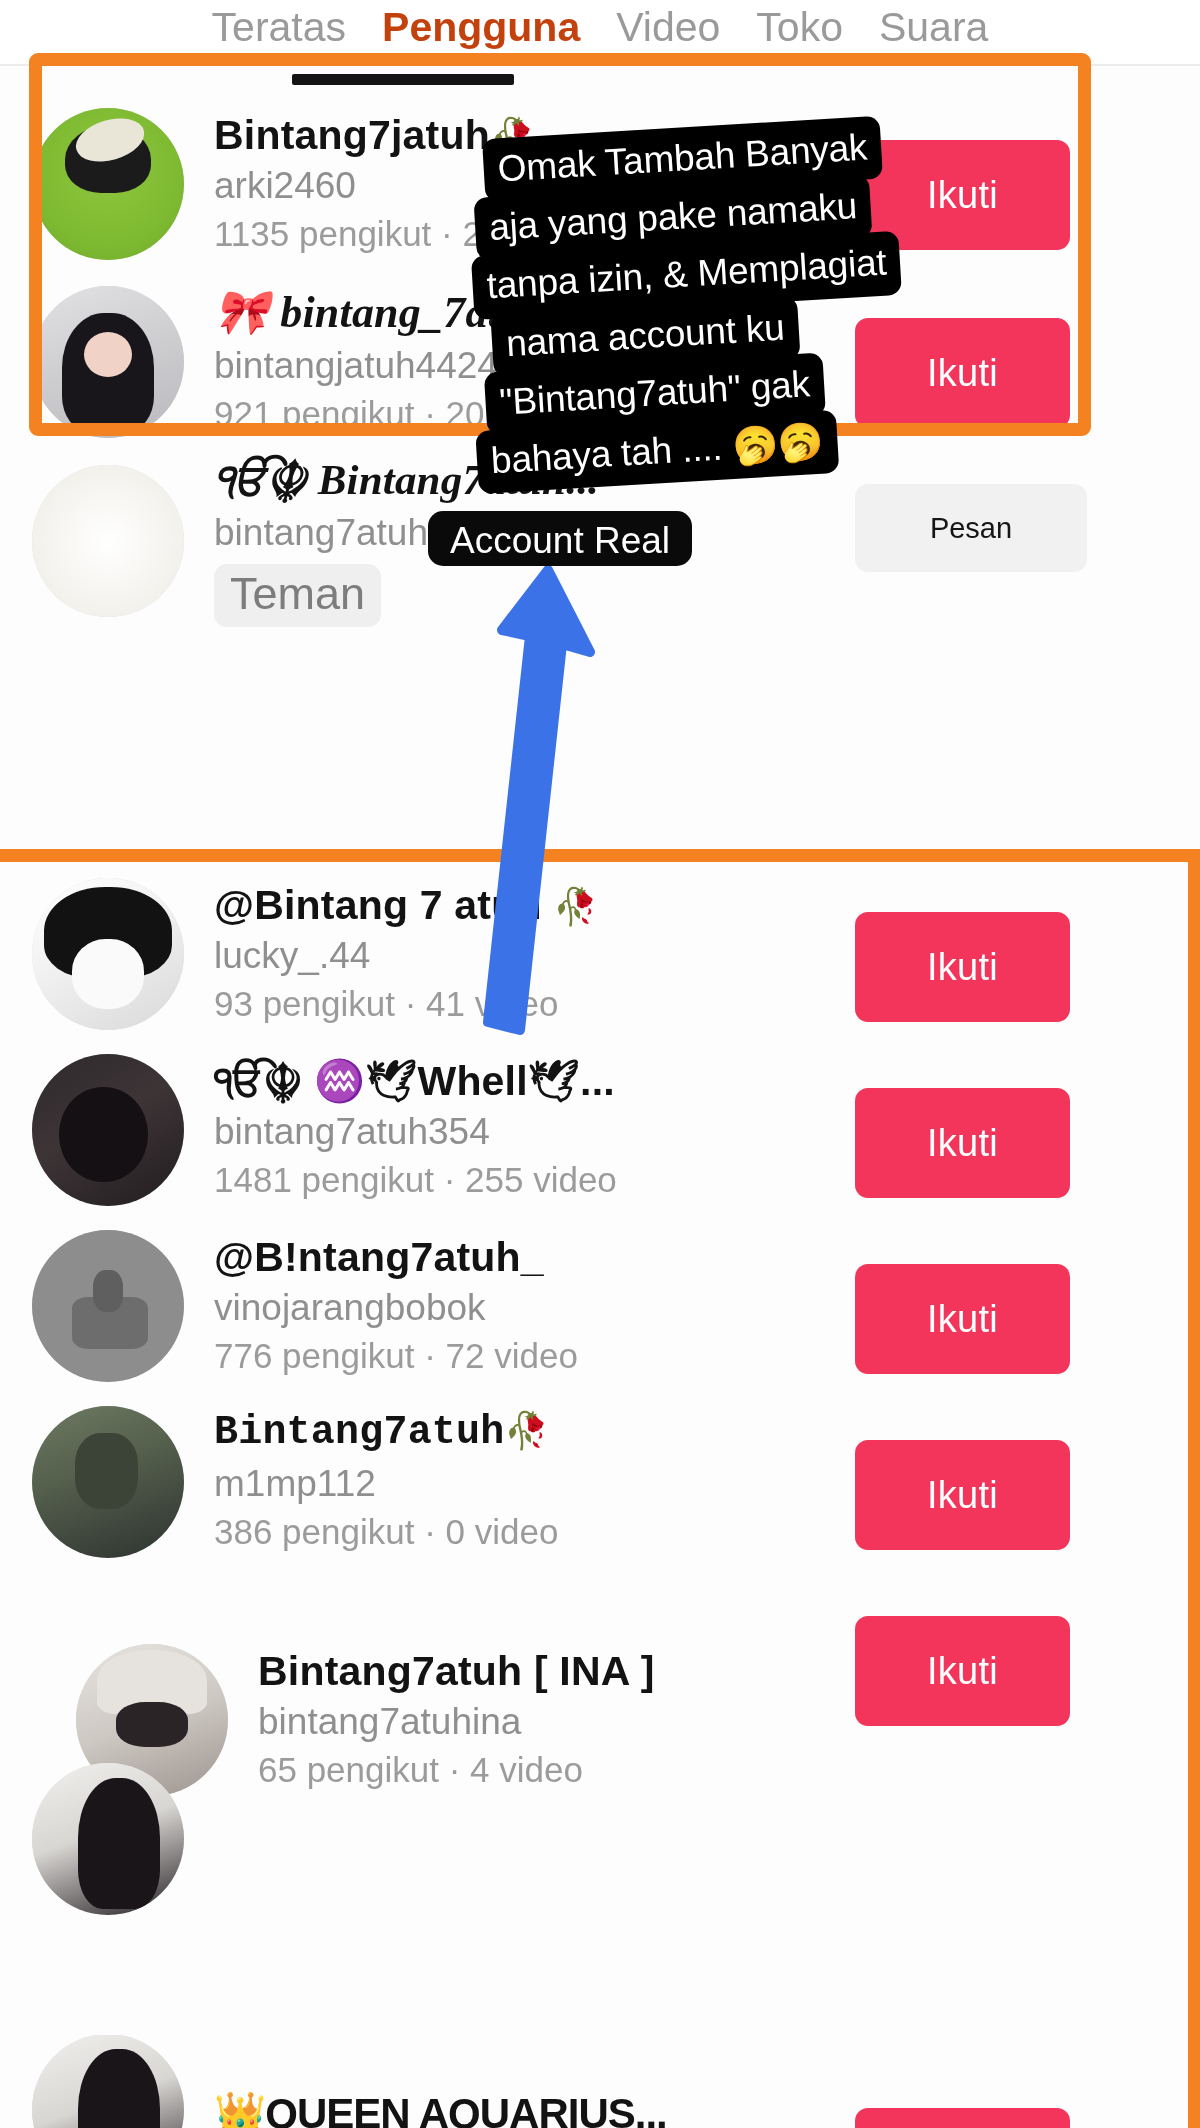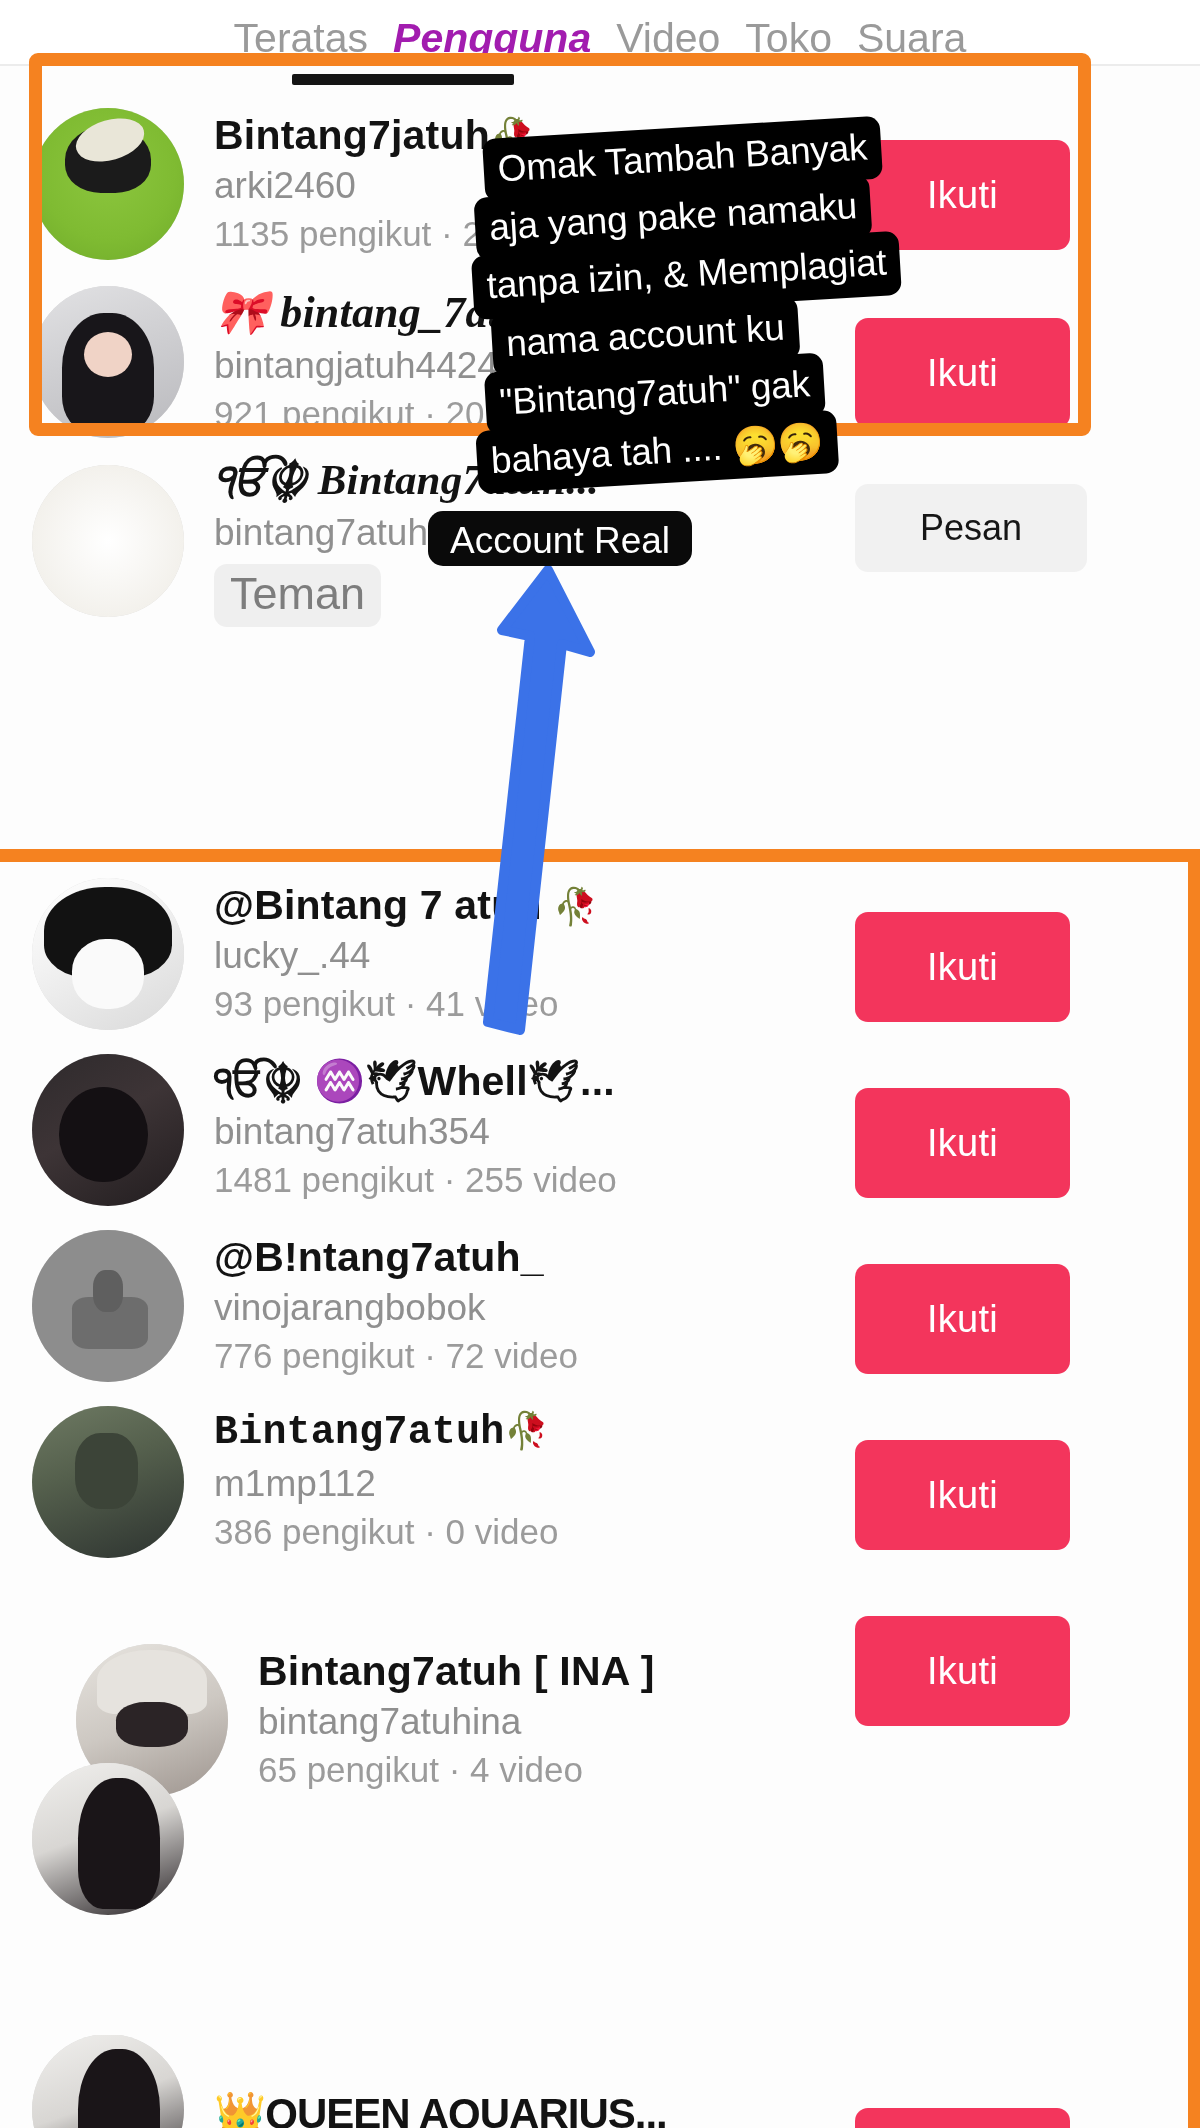"Teratas" #tabbar { gap: 25px -> 36px; padding-top: 15px -> 4px }
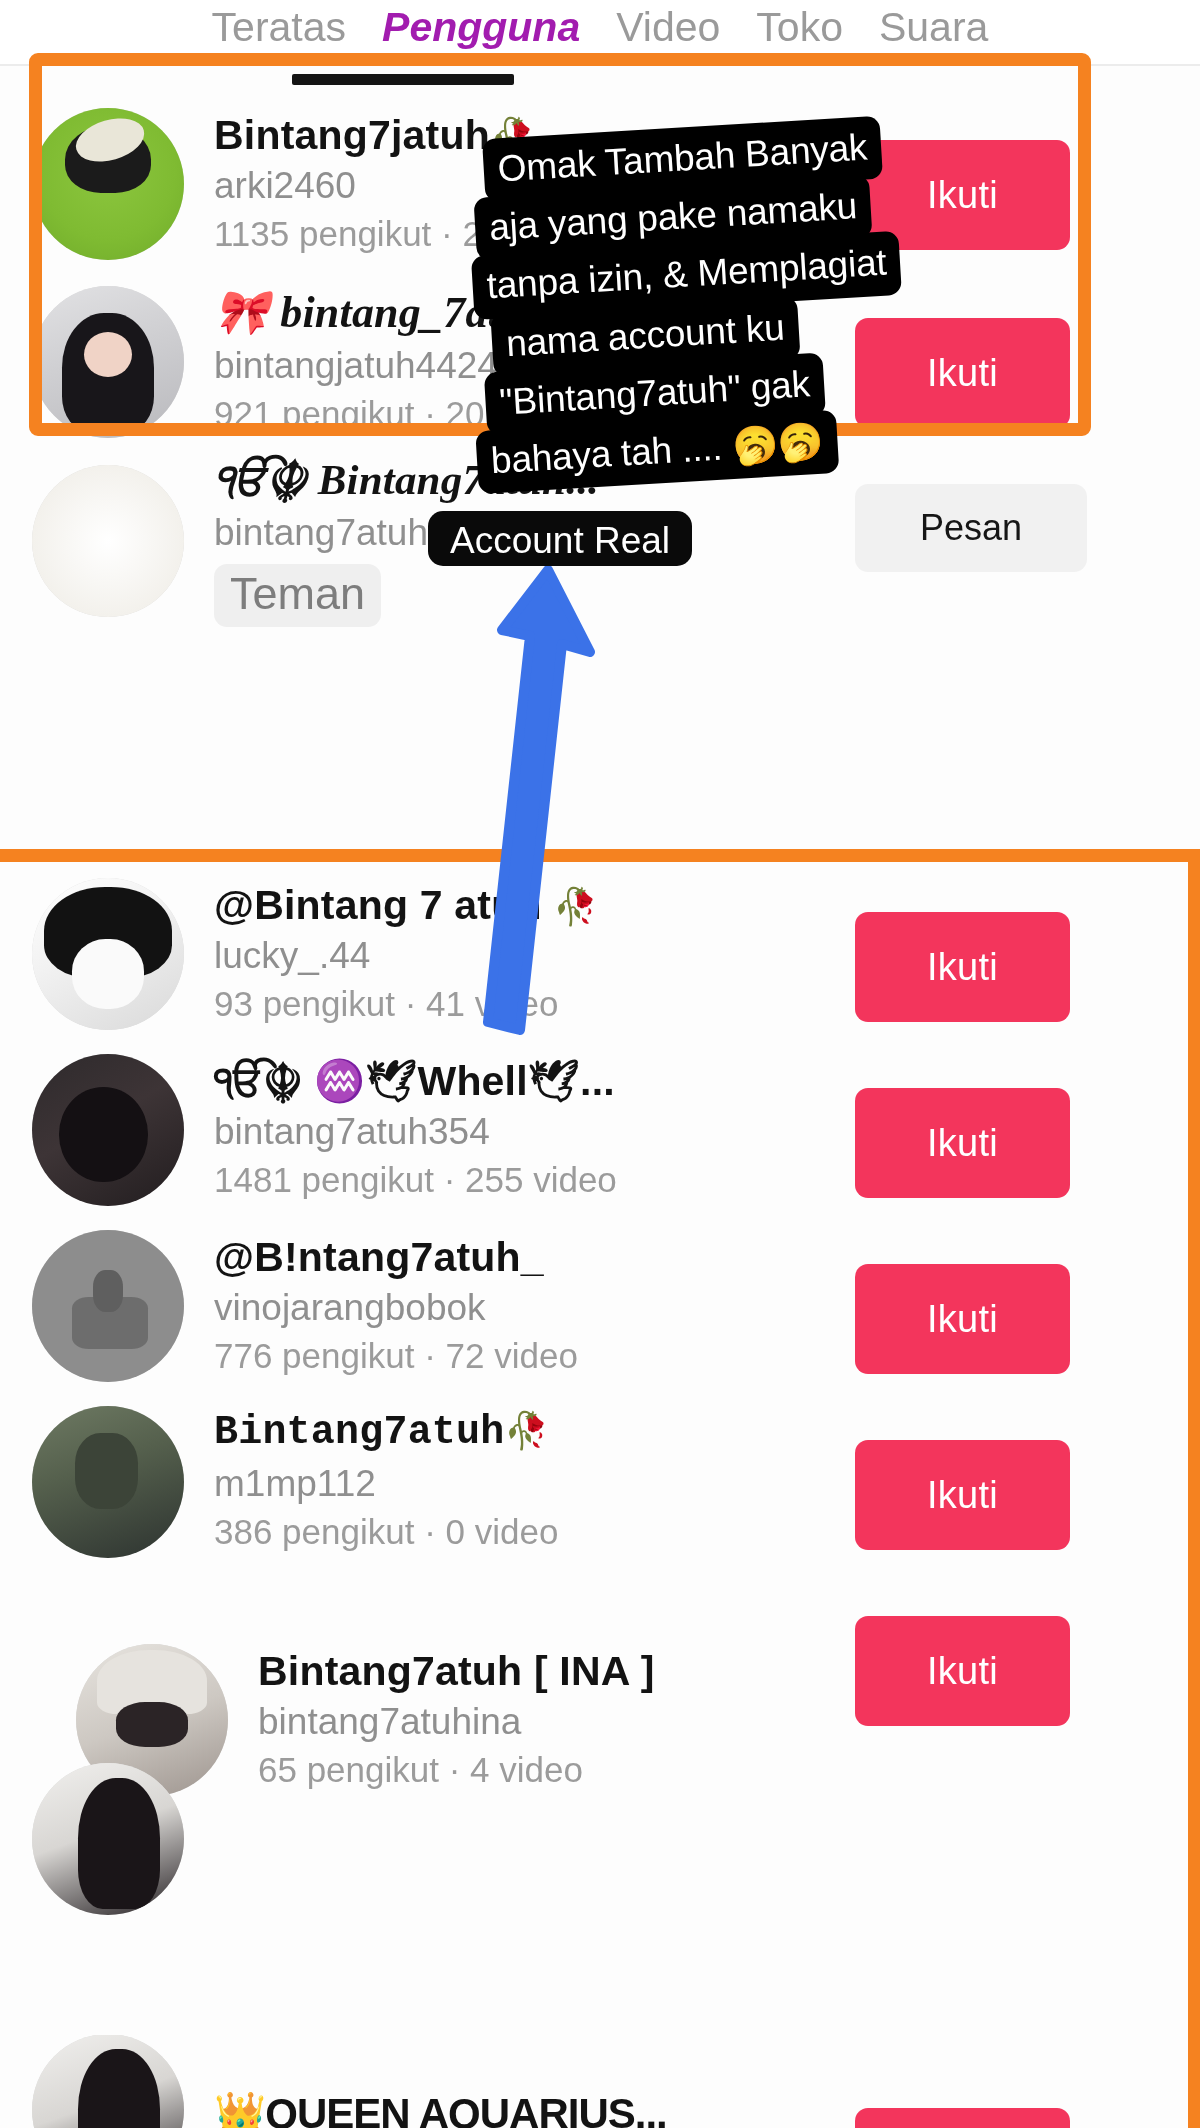"Pengguna" .tab.active { color: #a21caf -> #c2410c; font-style: italic -> none }
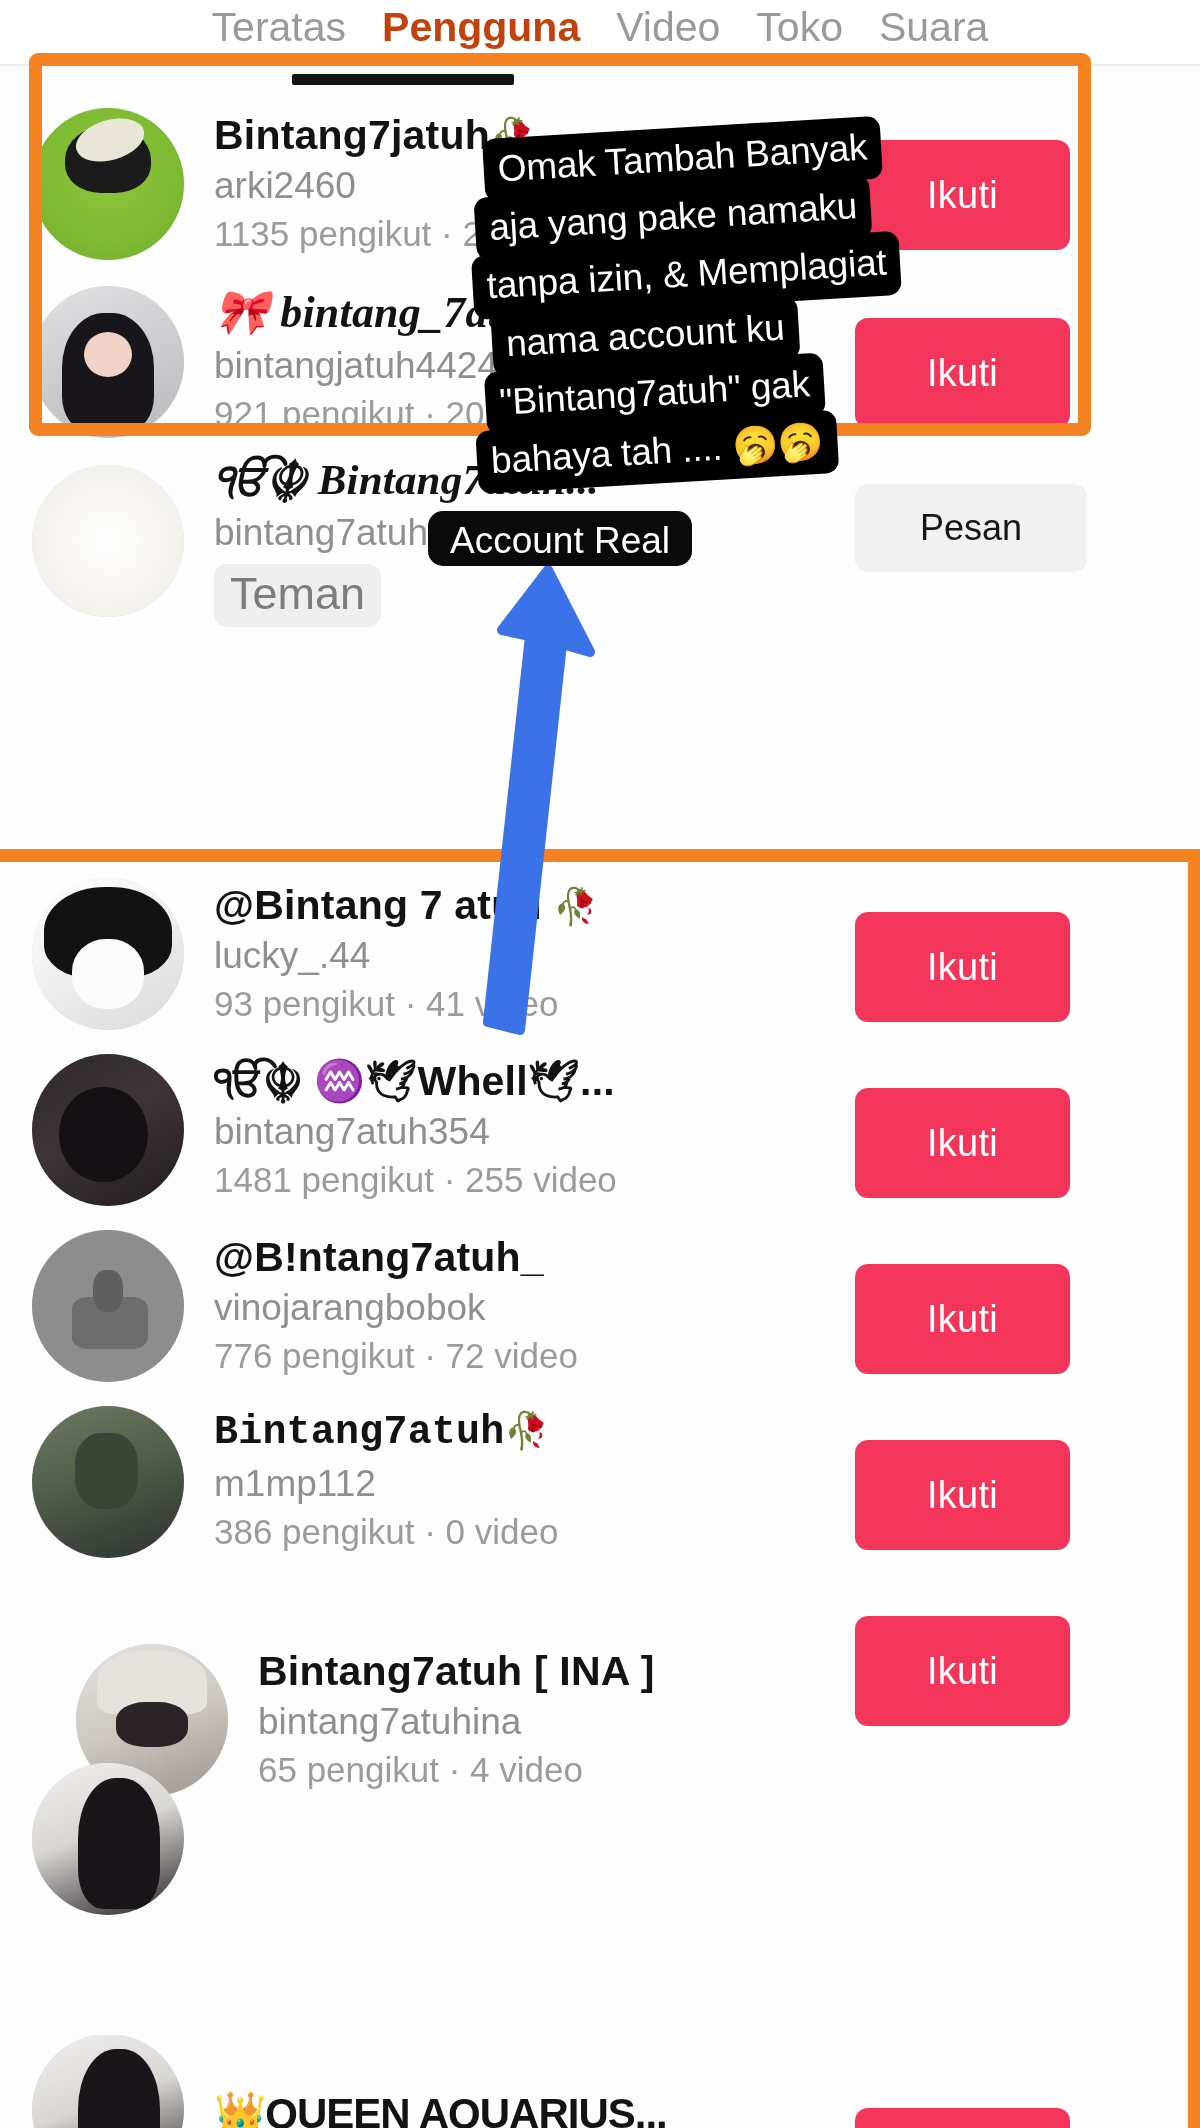"Pesan" .btn-pesan { font-size: 36px -> 29px }
